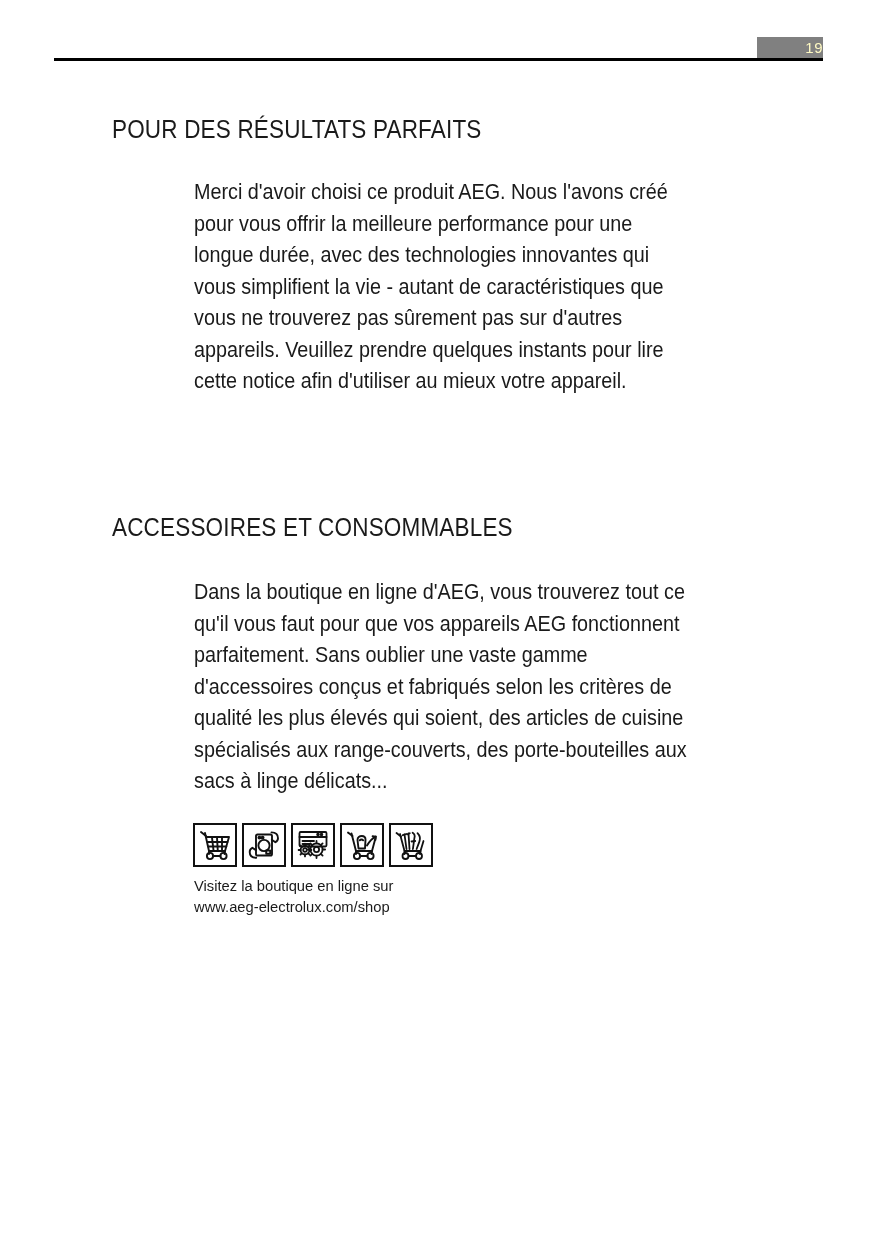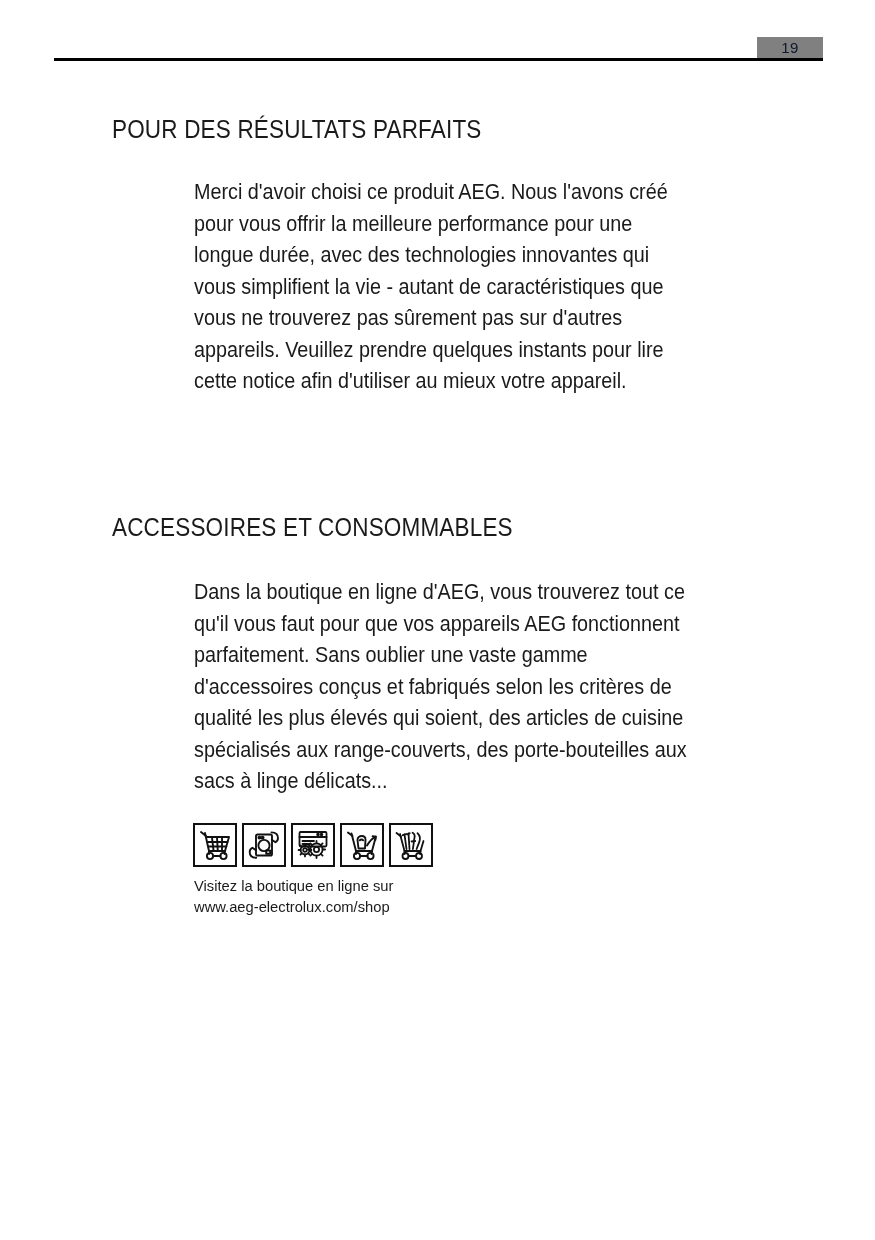"19" .page-number-badge { color: #0f172a -> #fef9c3; text-align: center -> right }
